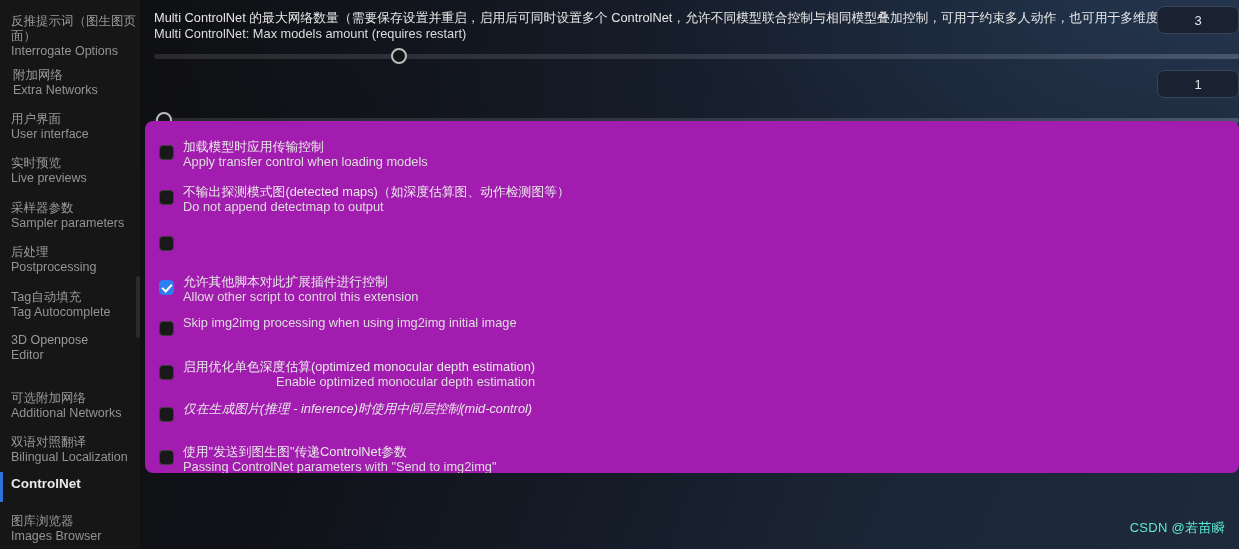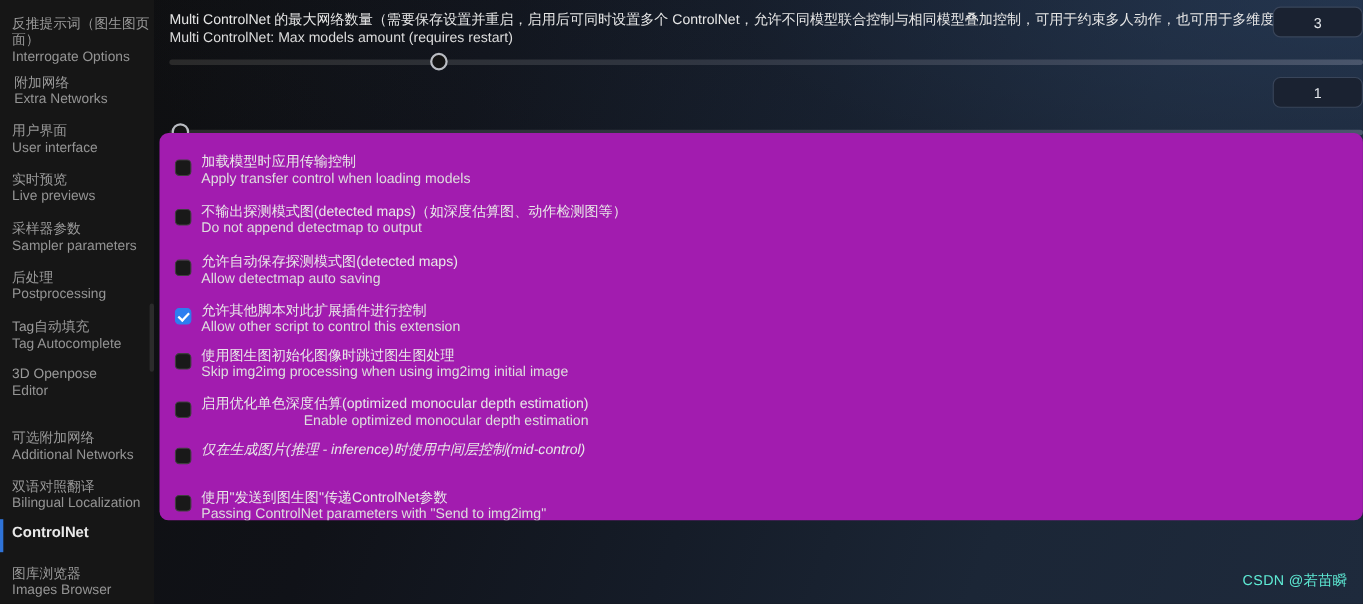"允许自动保存探测模式图(detected maps)" span.cb-text { html: <span> <span>允许自动保存探测模式图(detected maps)</span> <span>Allow detectmap auto saving</span> </span> -> none }
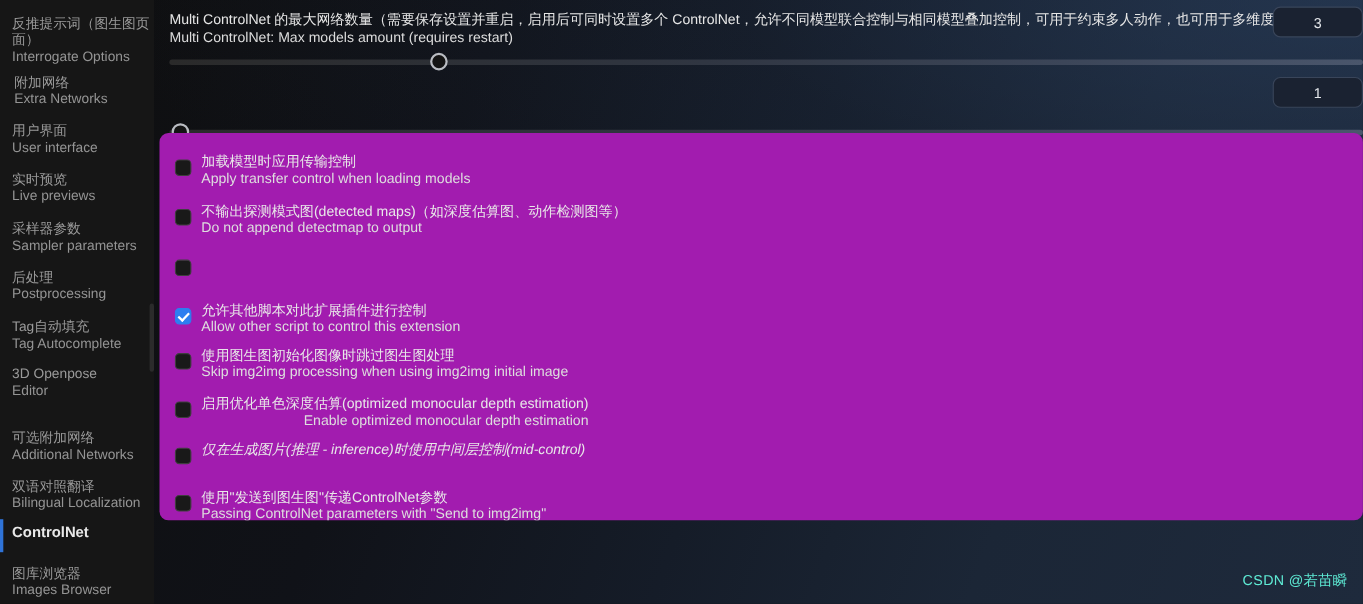"使用图生图初始化图像时跳过图生图处理" span.cb-cn { html: <span>使用图生图初始化图像时跳过图生图处理</span> -> none }
